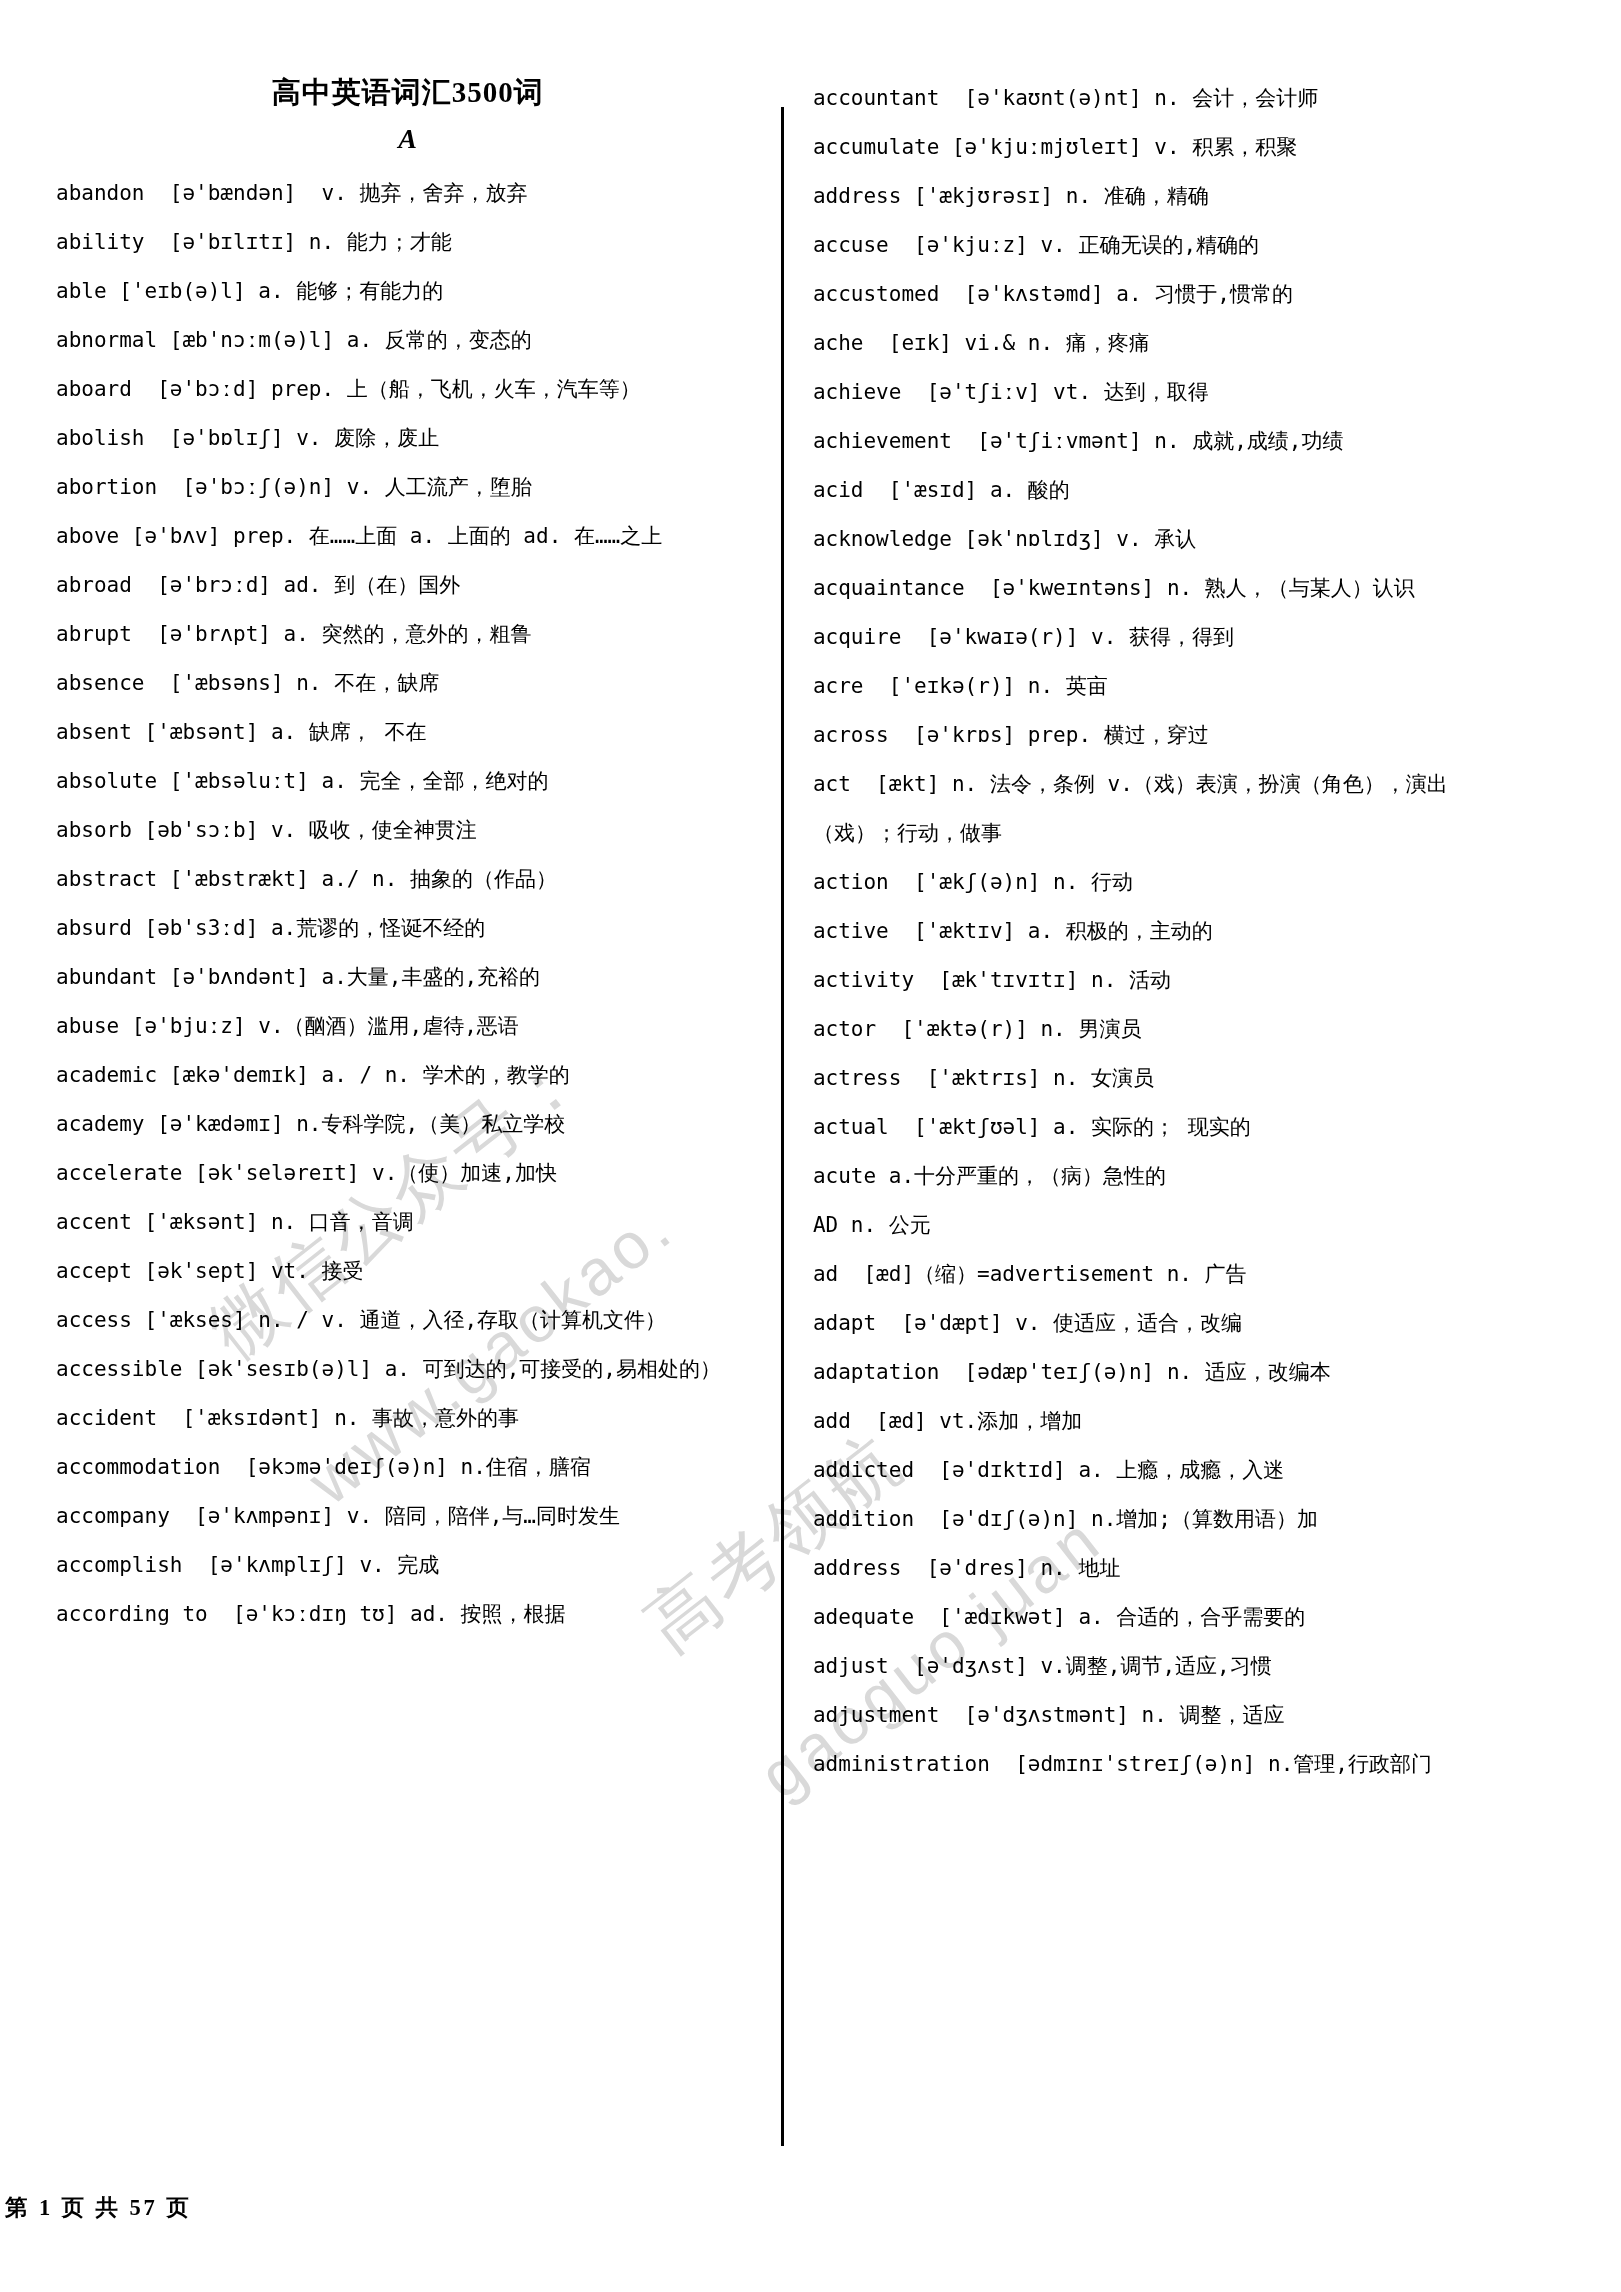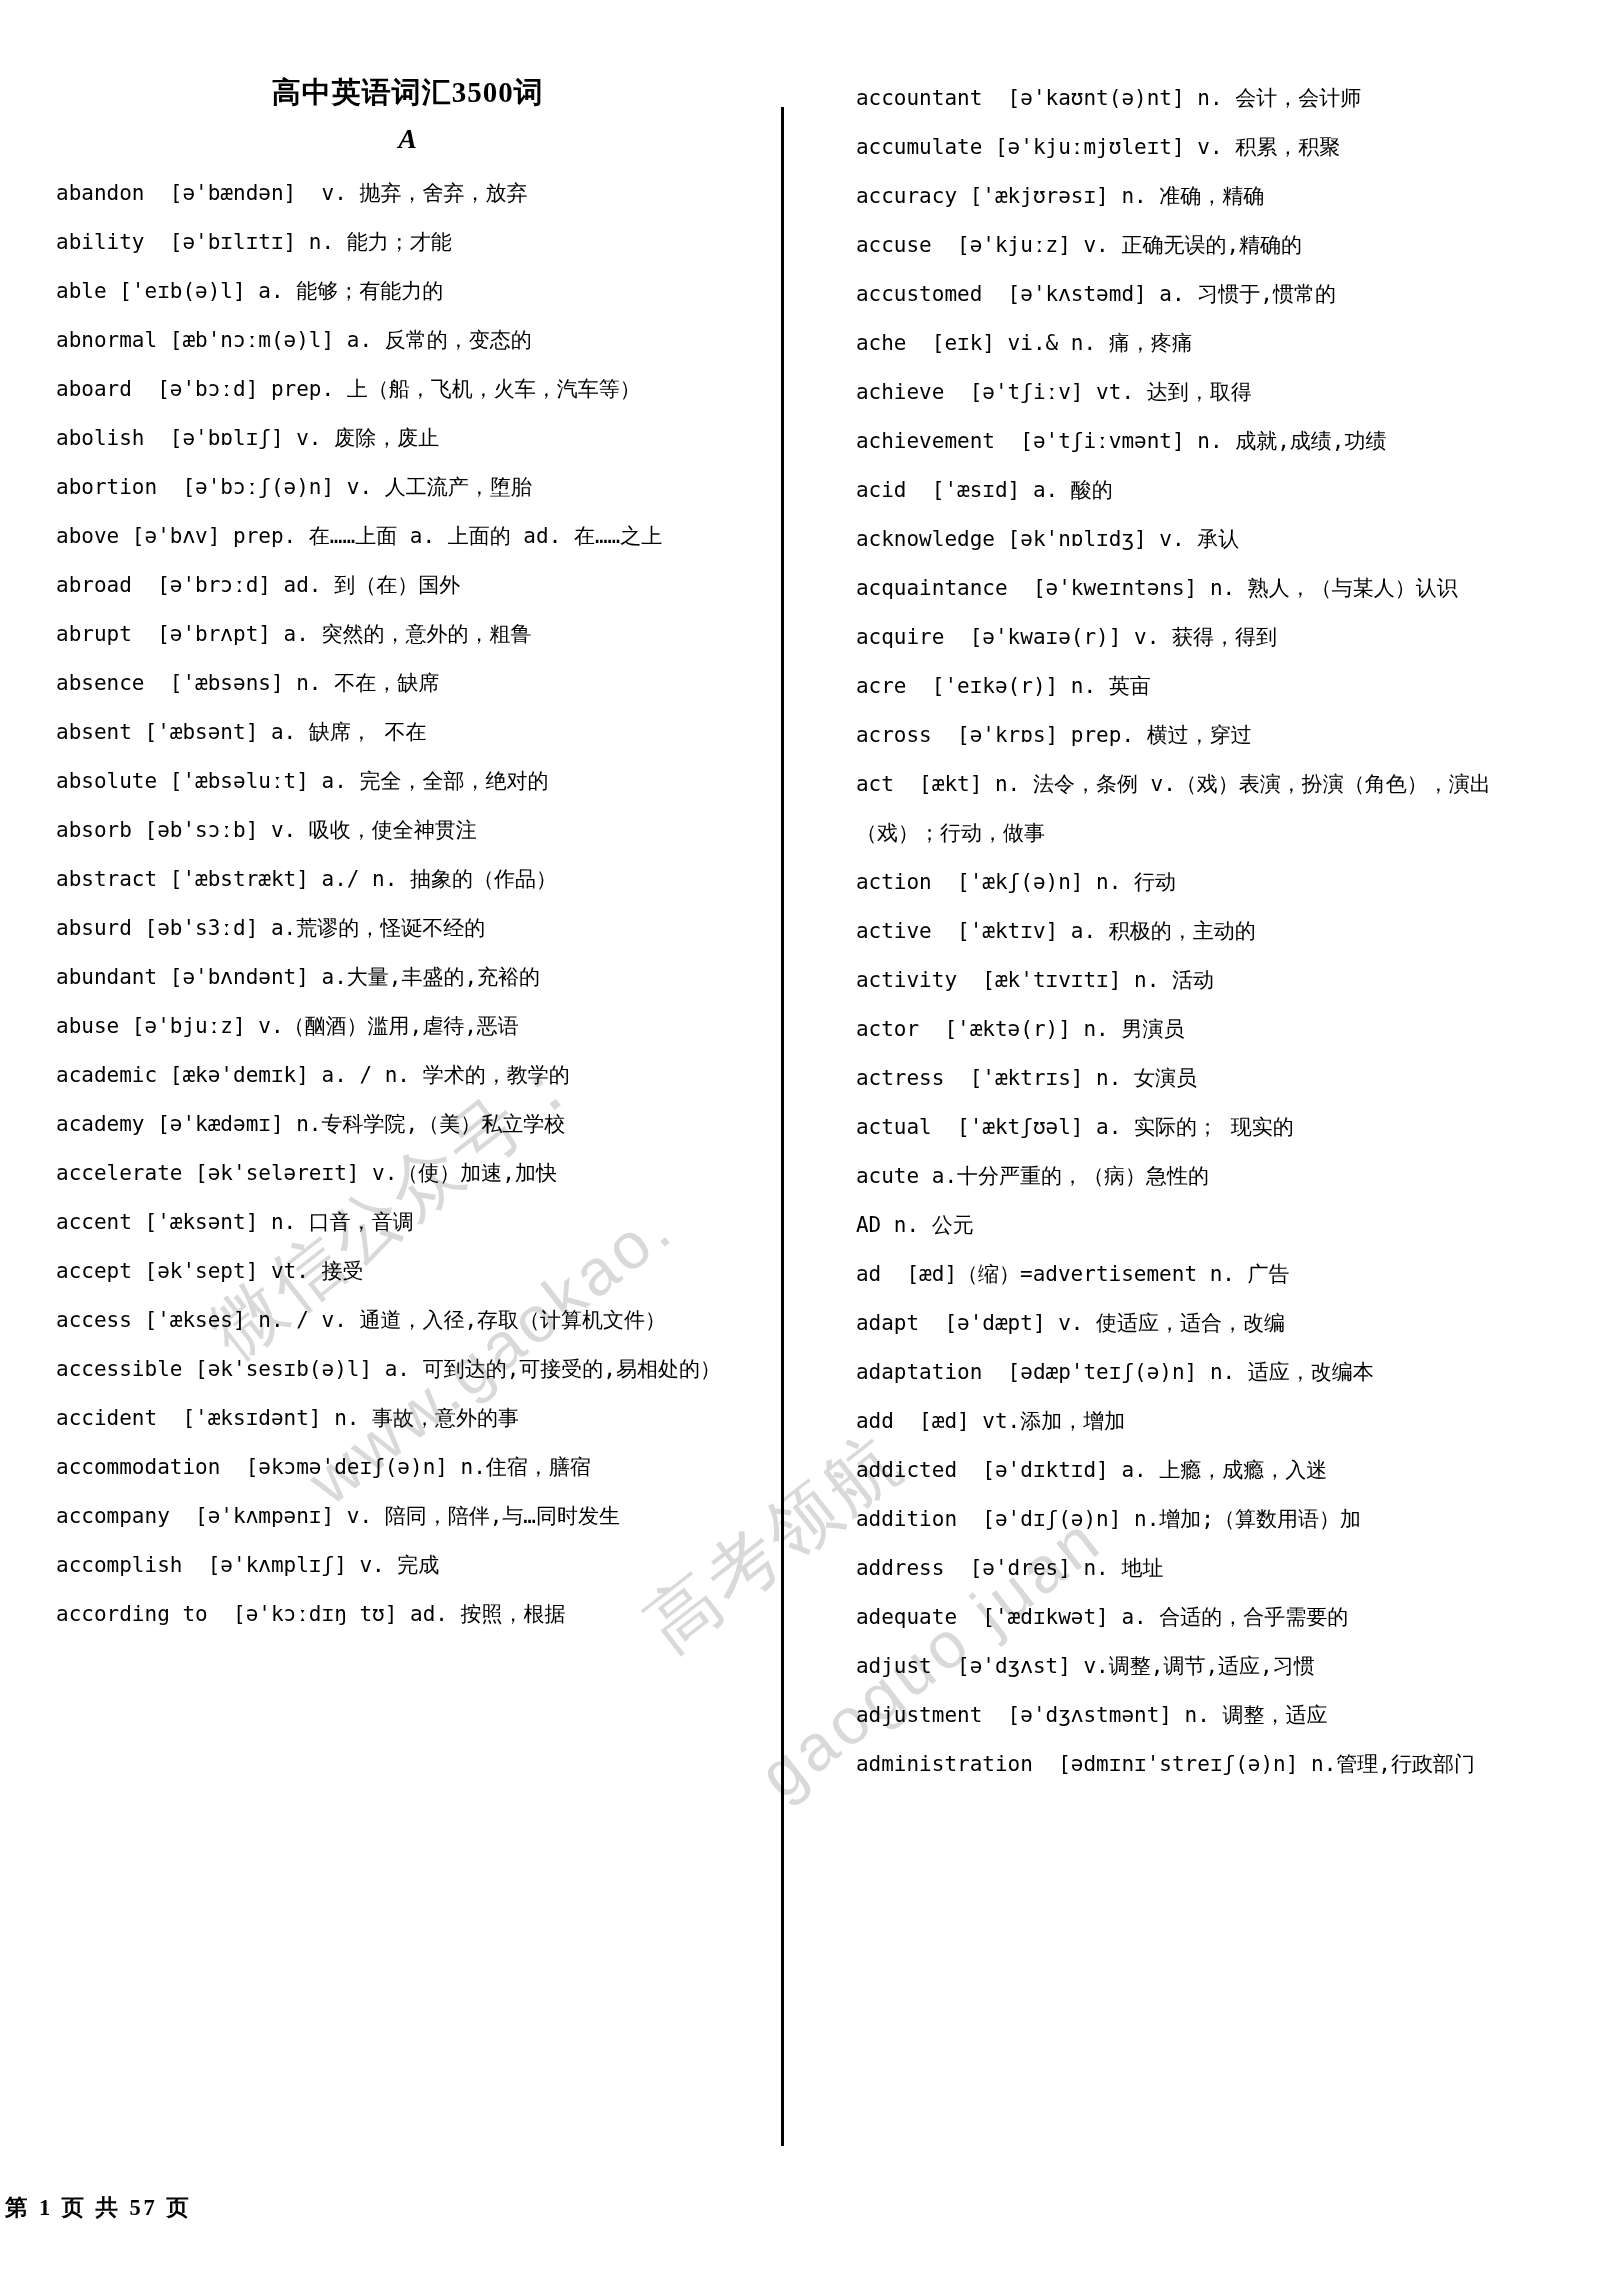"accountant [ə'kaʊnt(ə)nt] n. 会计，会计师" .col-right { margin-left: 43px -> none }
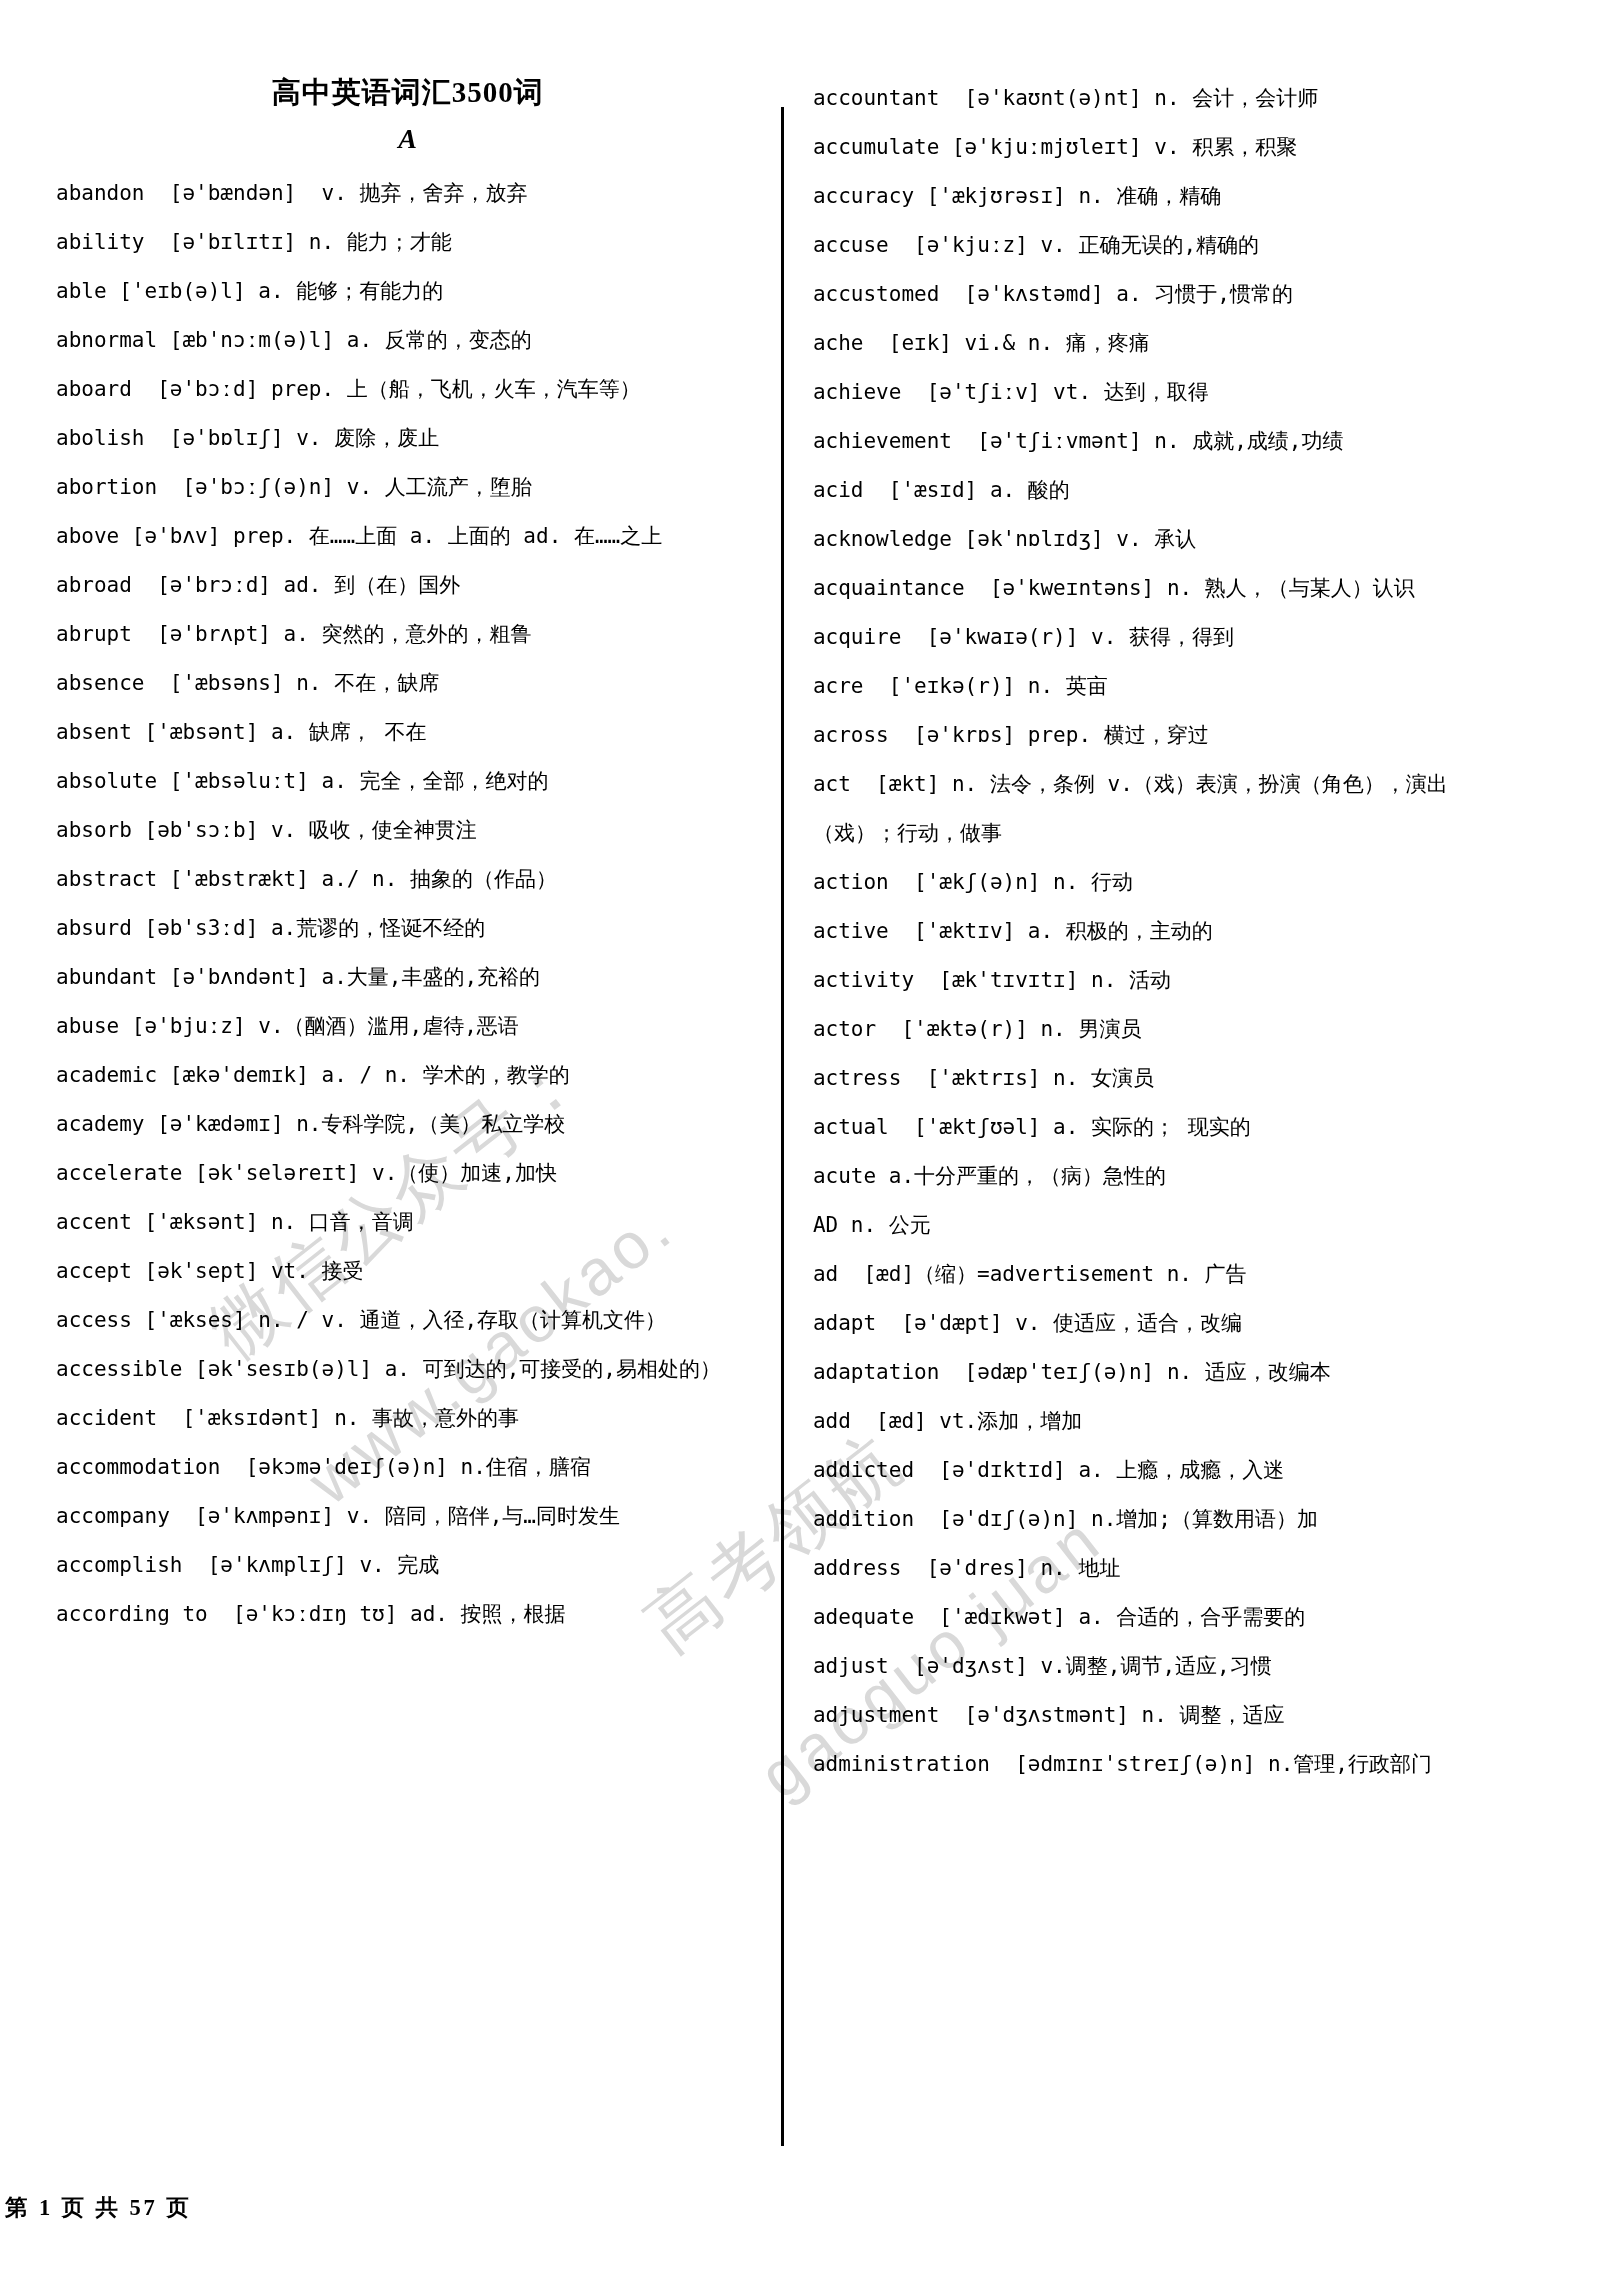"accuracy ['ækjʊrəsɪ] n. 准确，精确" div.entry { text: accuracy -> address }
